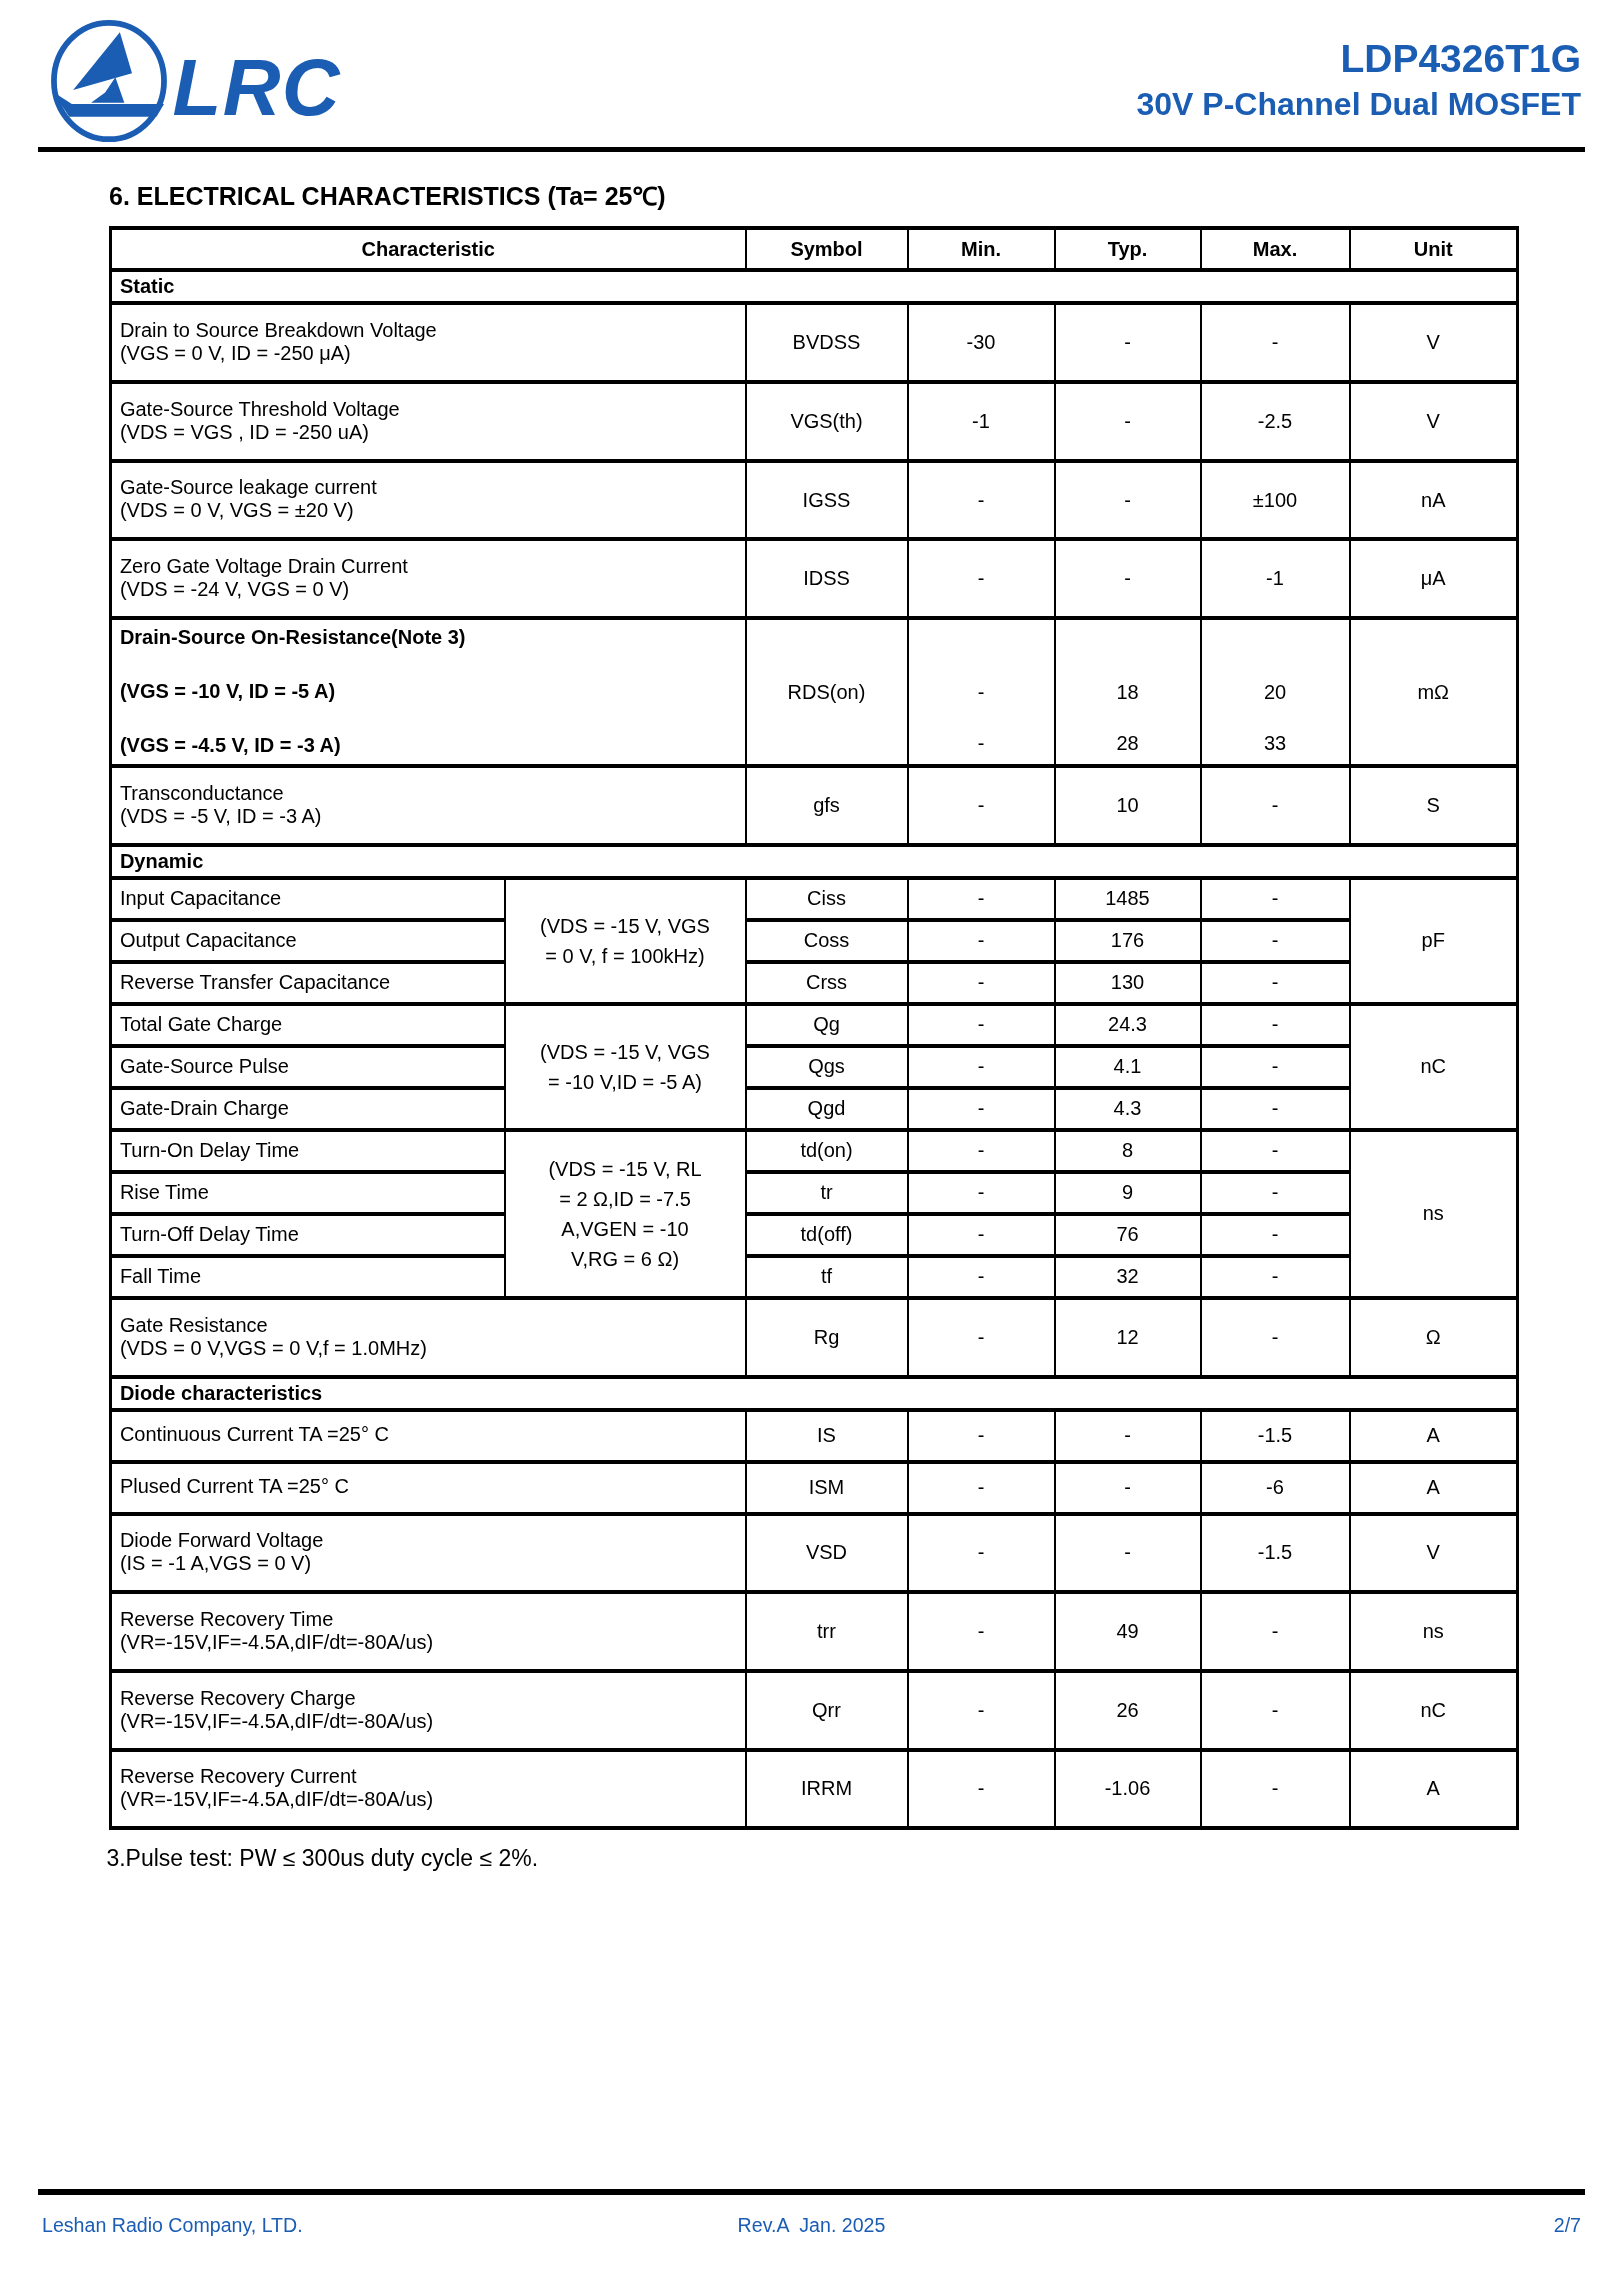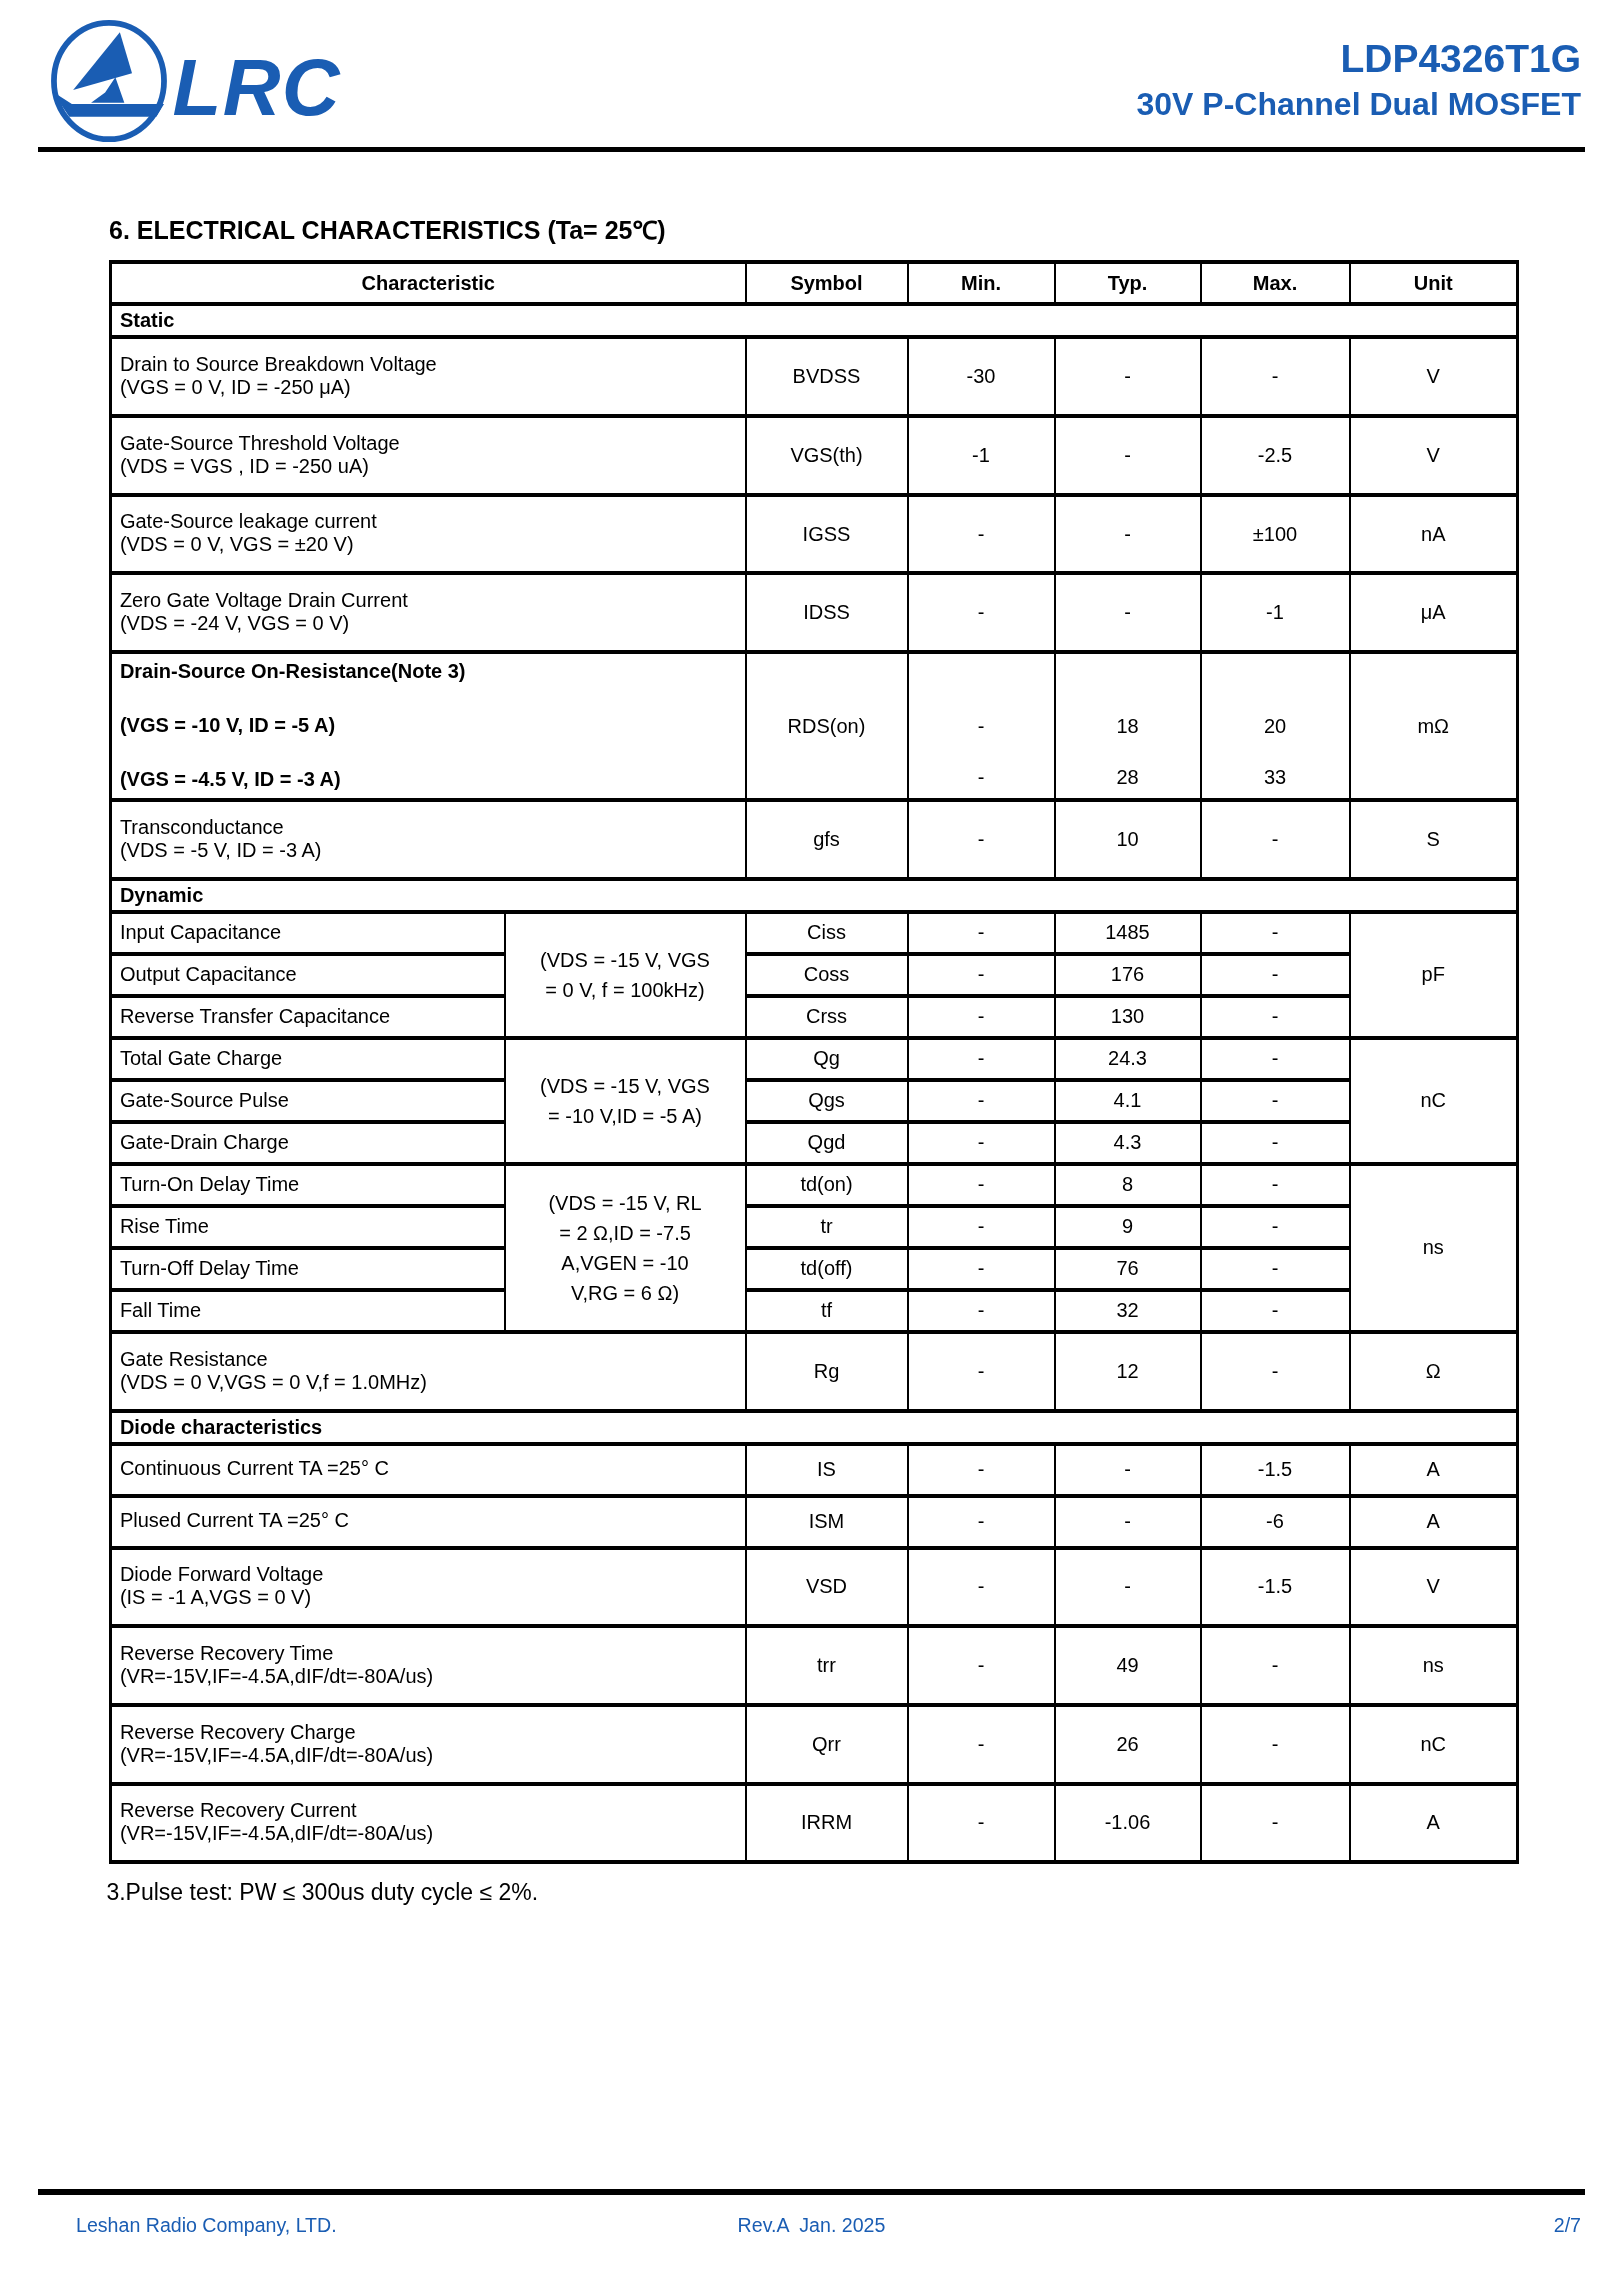"6. ELECTRICAL CHARACTERISTICS (Ta= 25℃)" .content { margin-top: 34px -> none }
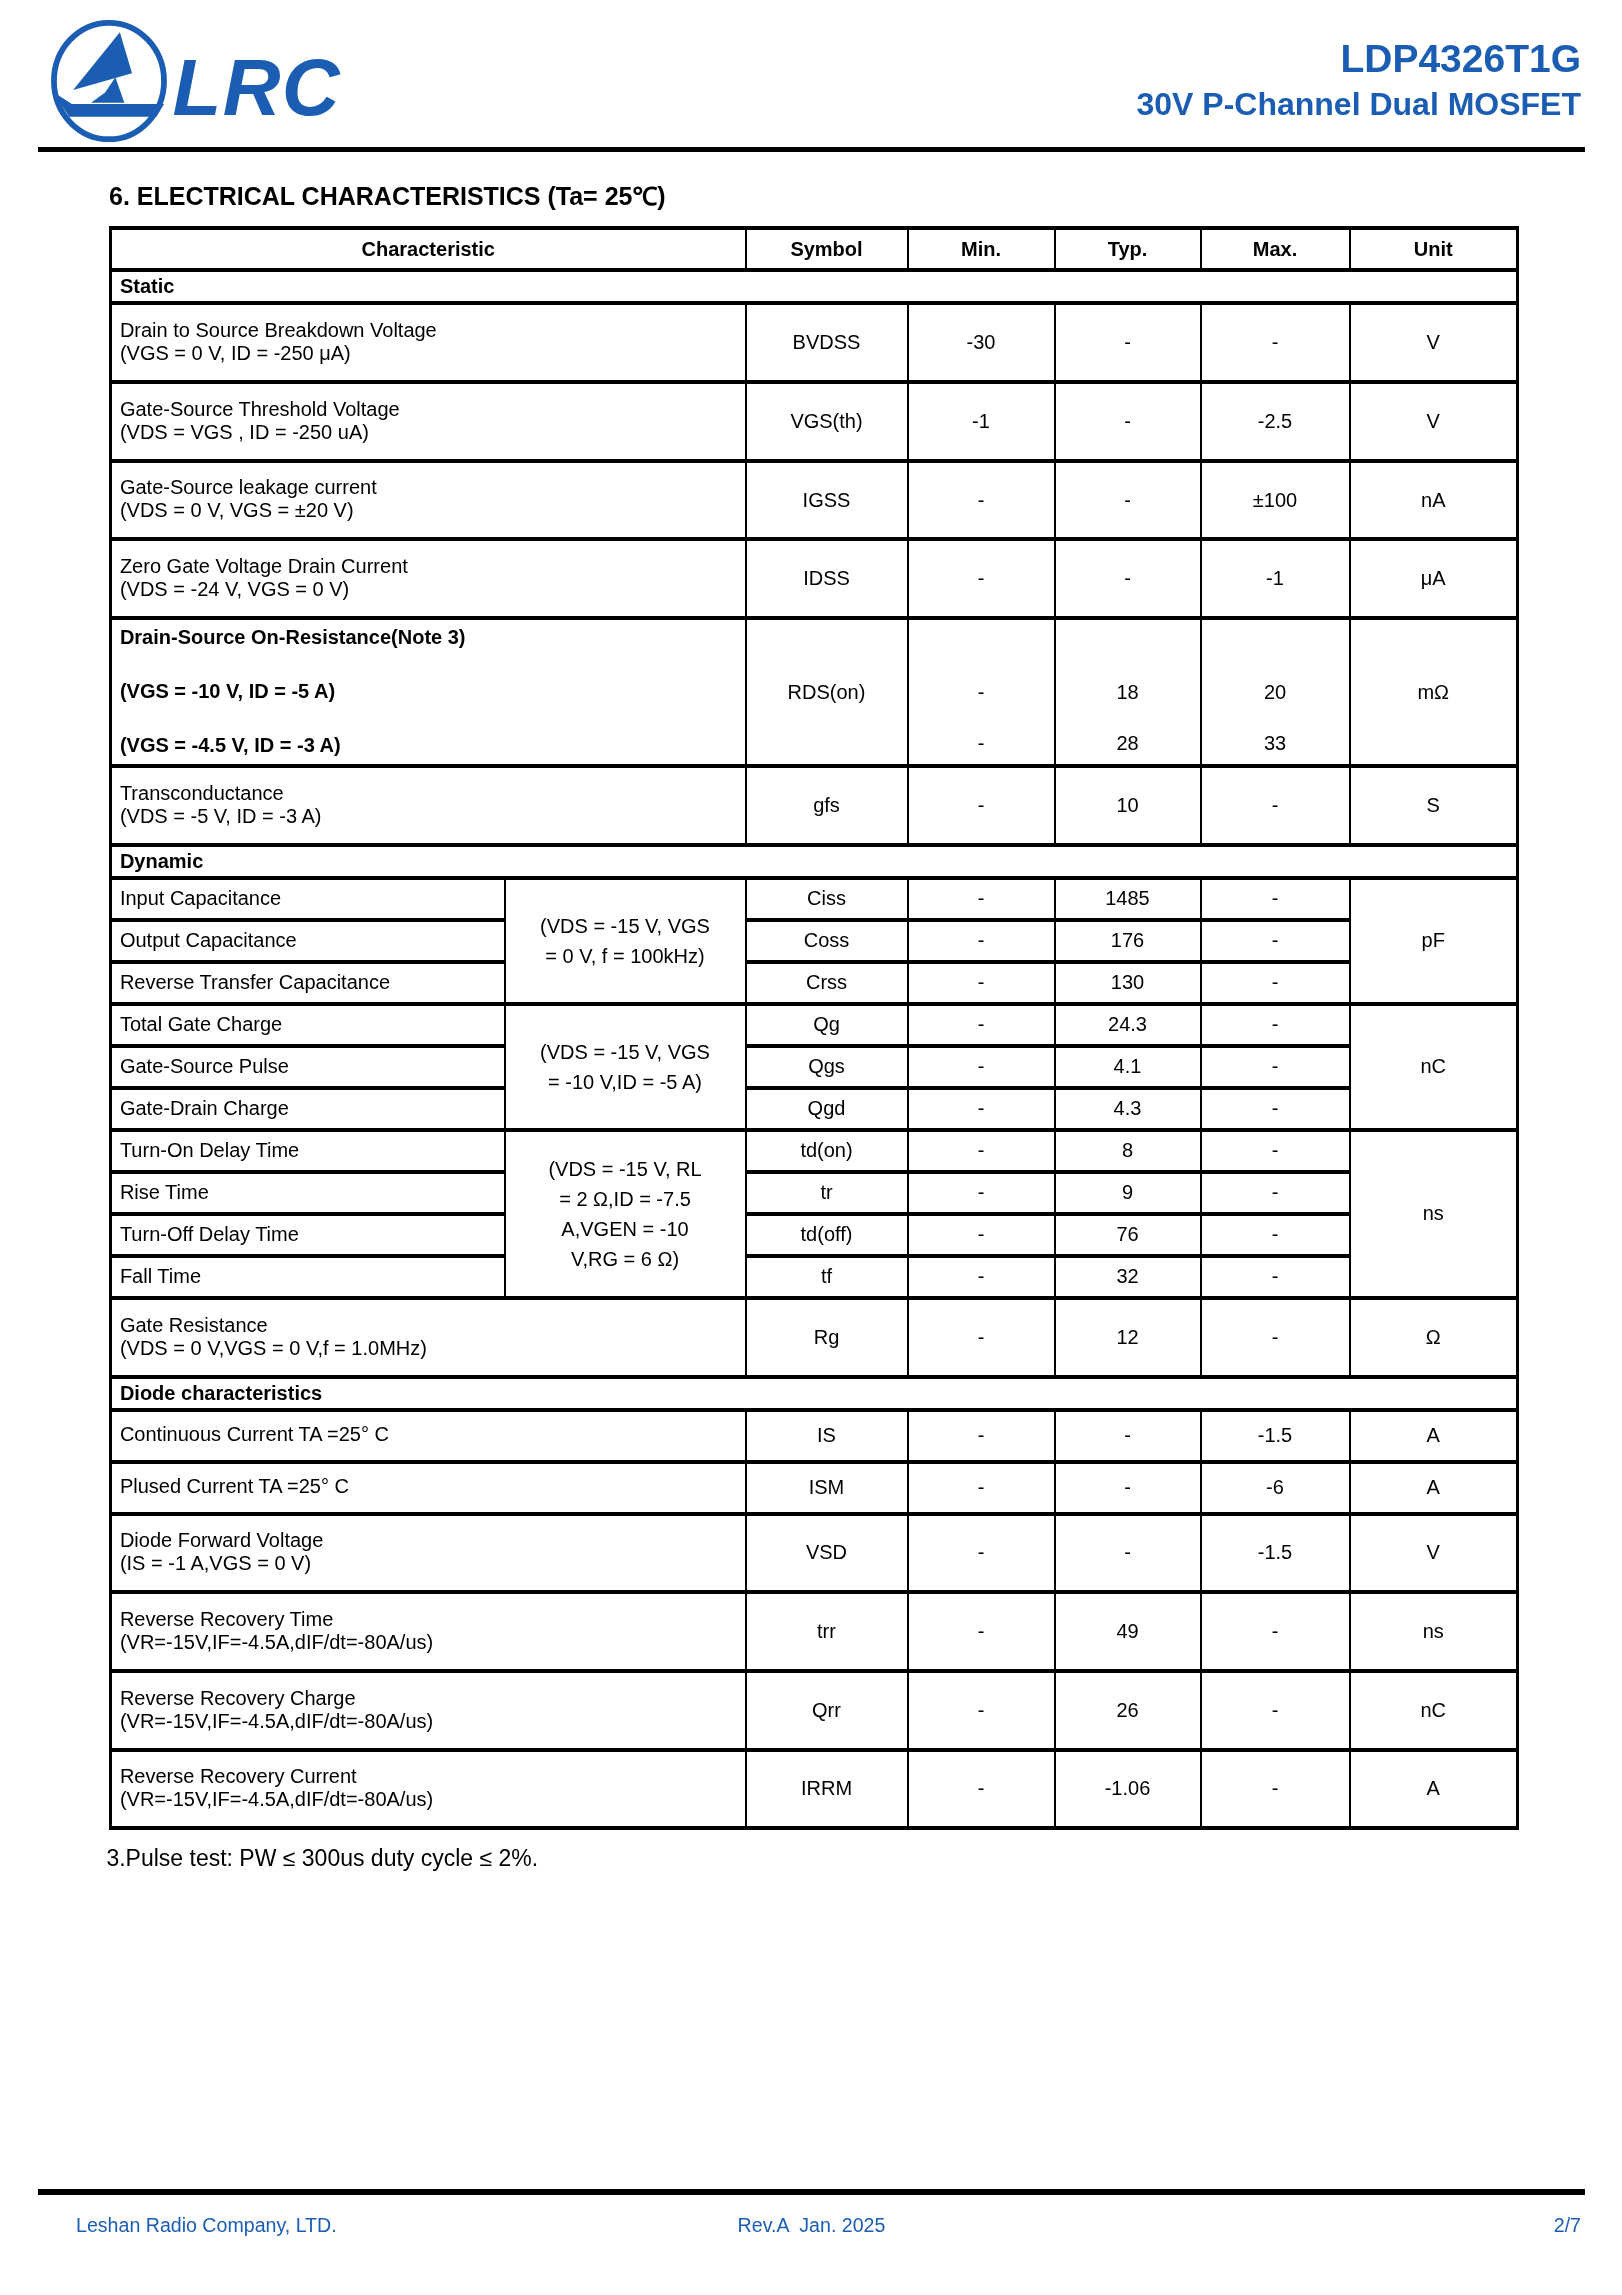"Leshan Radio Company, LTD." .footer .left { margin-left: 34px -> none }
